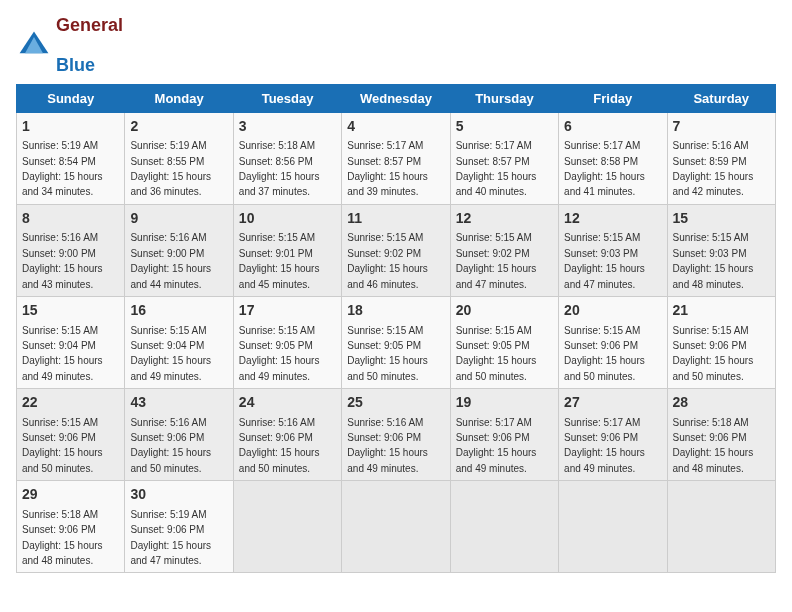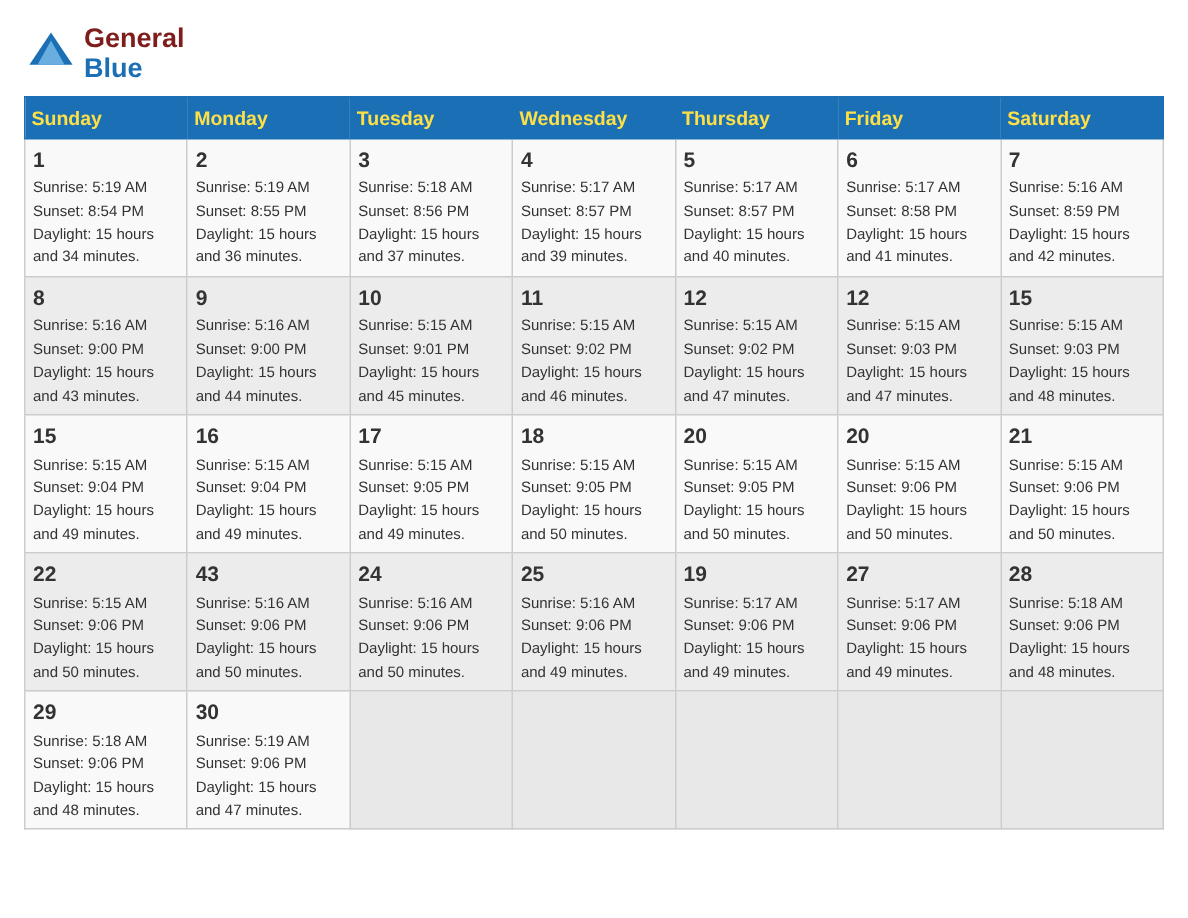"Blue" .logo-blue { margin-top: none -> 20px }
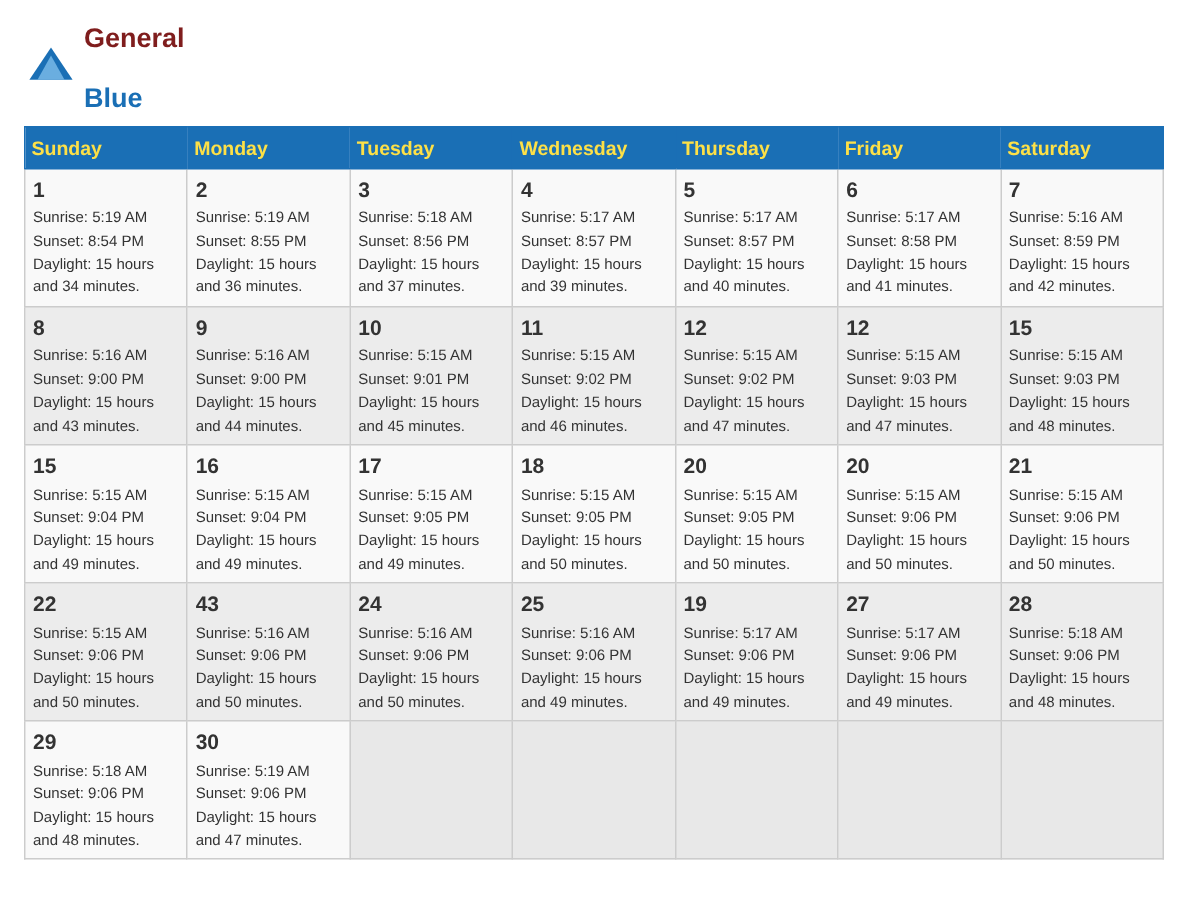"Sunday" .calendar thead tr th { color: #fde047 -> #ffffff; text-align: left -> center }
